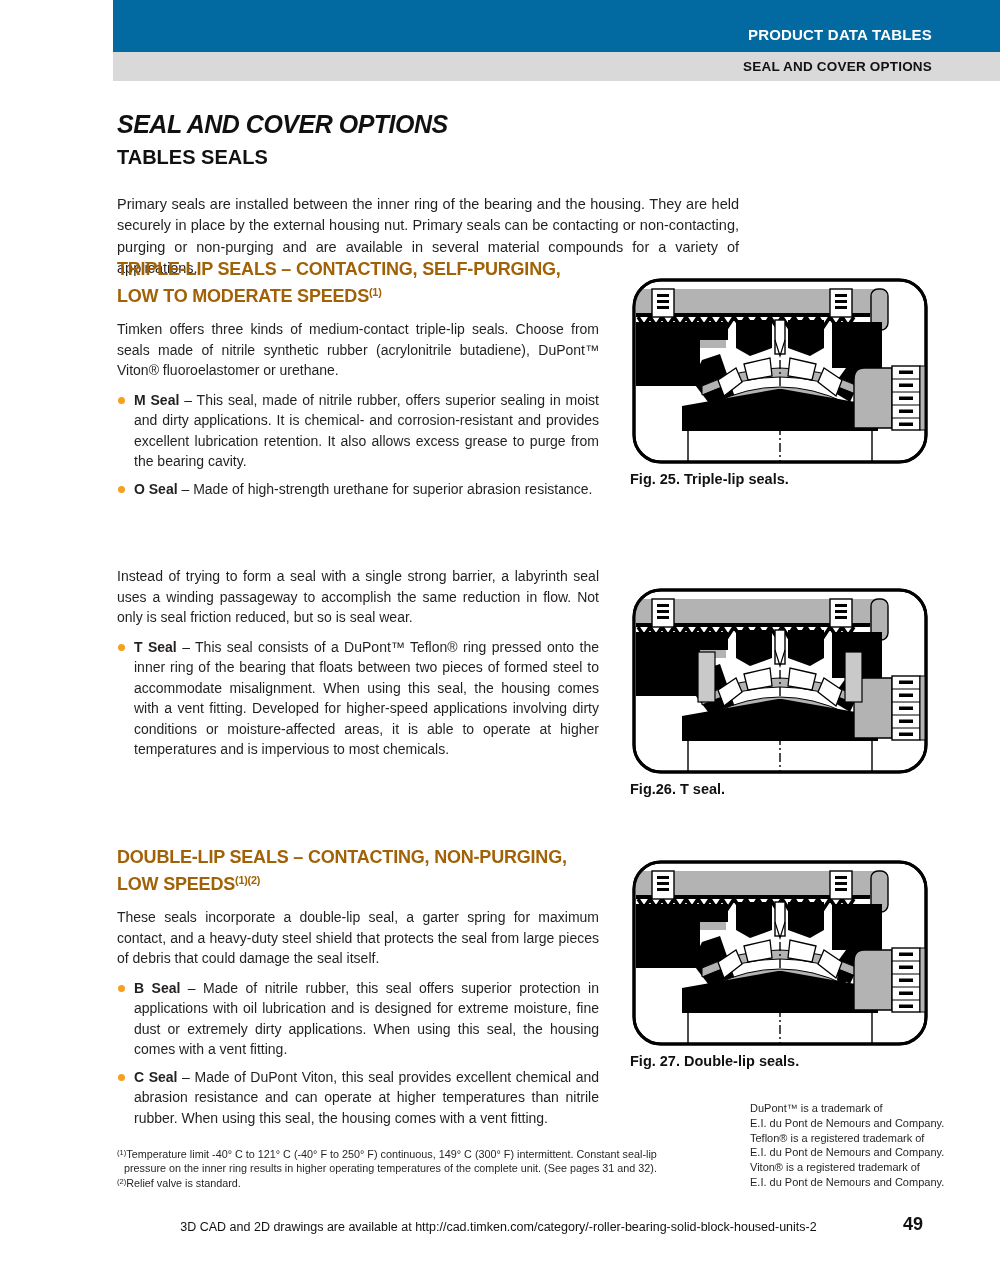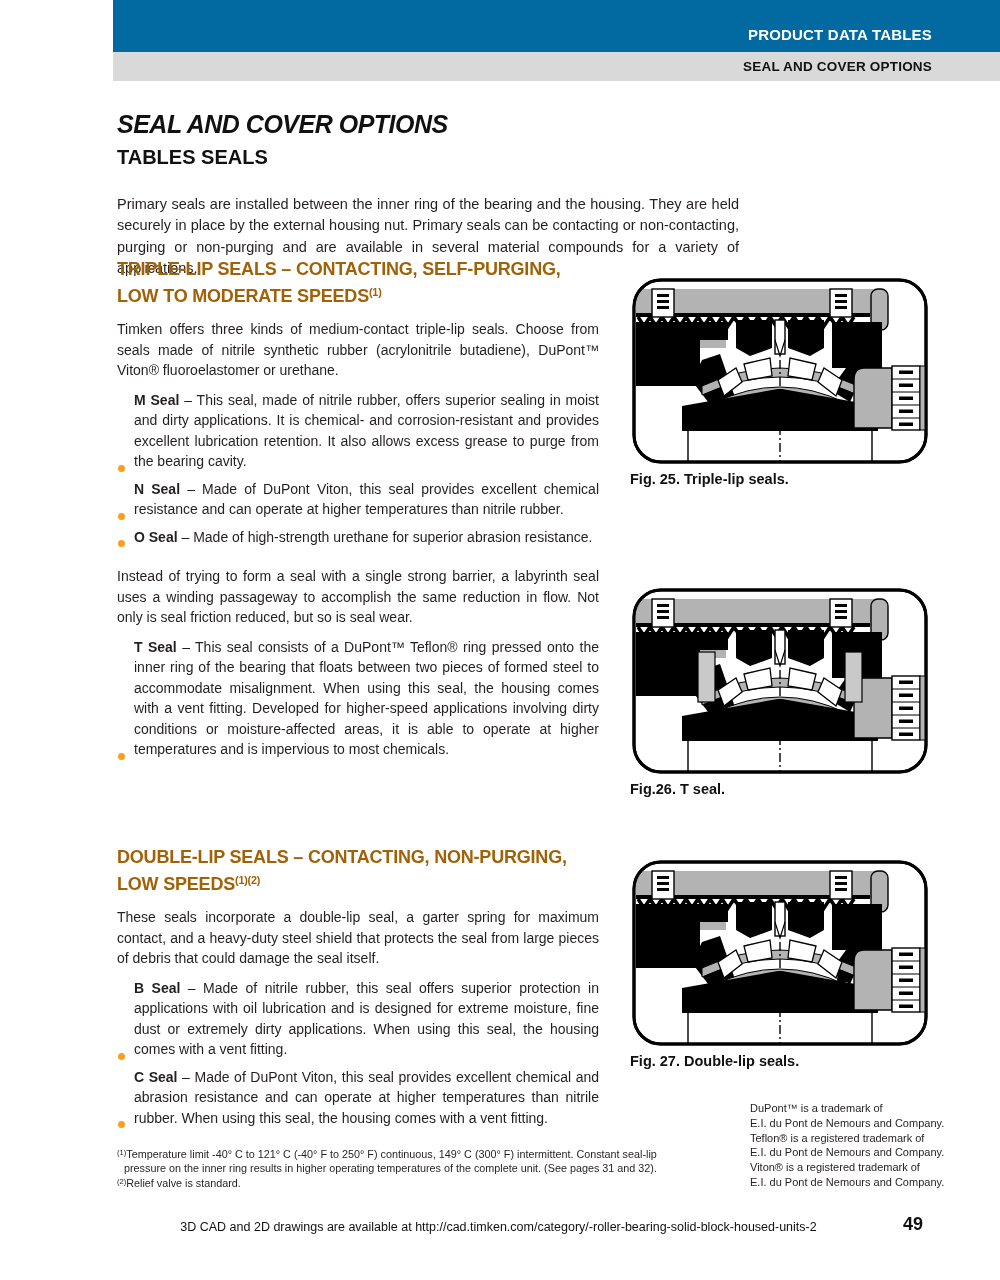"M Seal – This seal," .bullet { align-items: flex-end -> none }
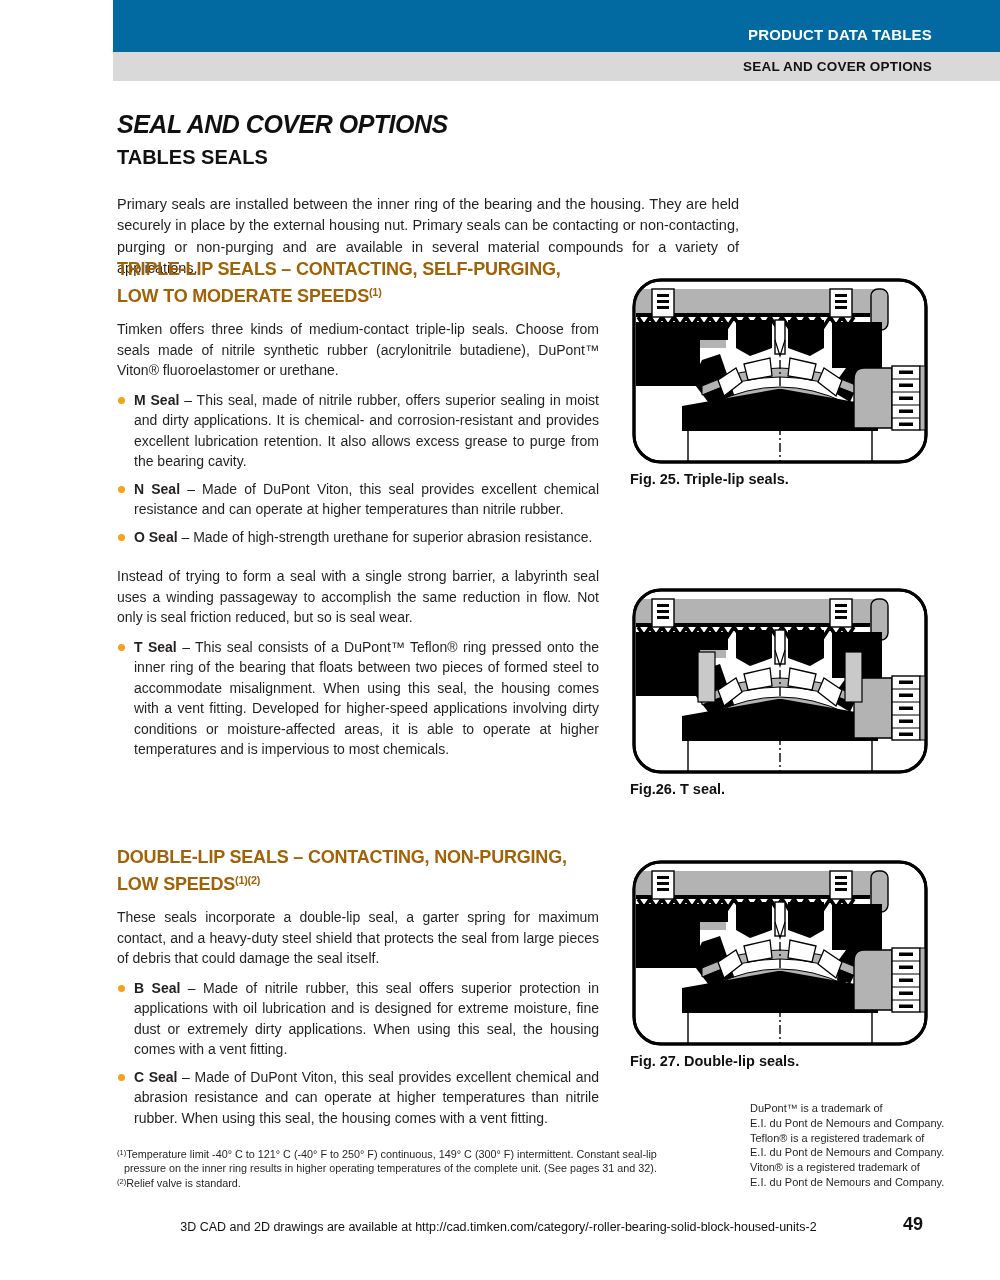"N Seal – Made of" div.bullet { html: <div> <span></span> <p><b>N Seal</b> <span>– Made of DuPont Viton, this seal provides excellent chemical resistance and can operate at higher temperatures than nitrile rubber.</span></p> </div> -> none }
